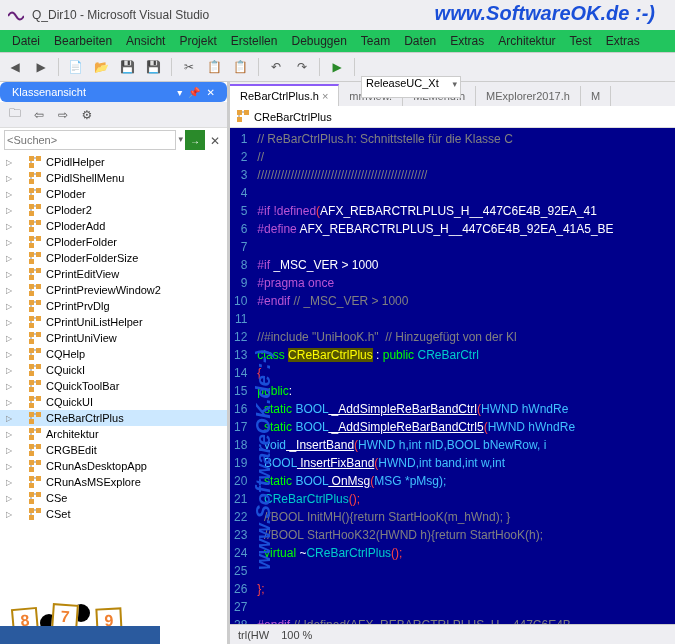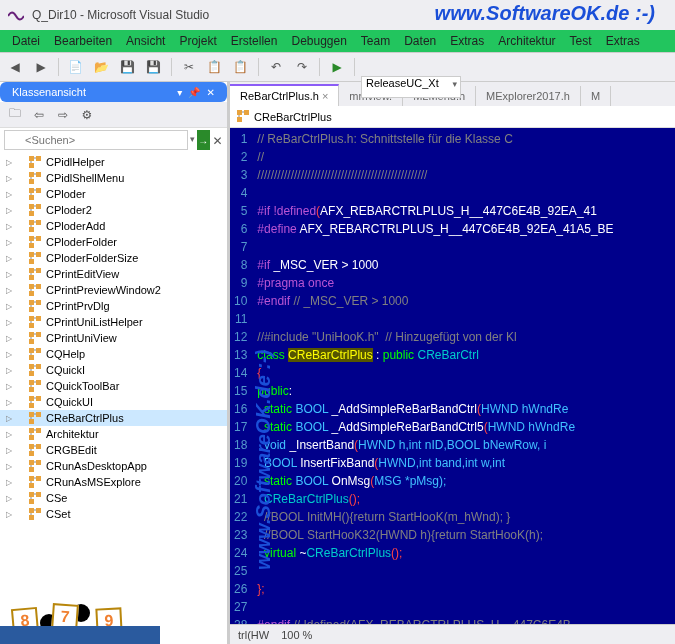"<Suchen>" .panel-search input { padding: 0 20px -> 0 2px }
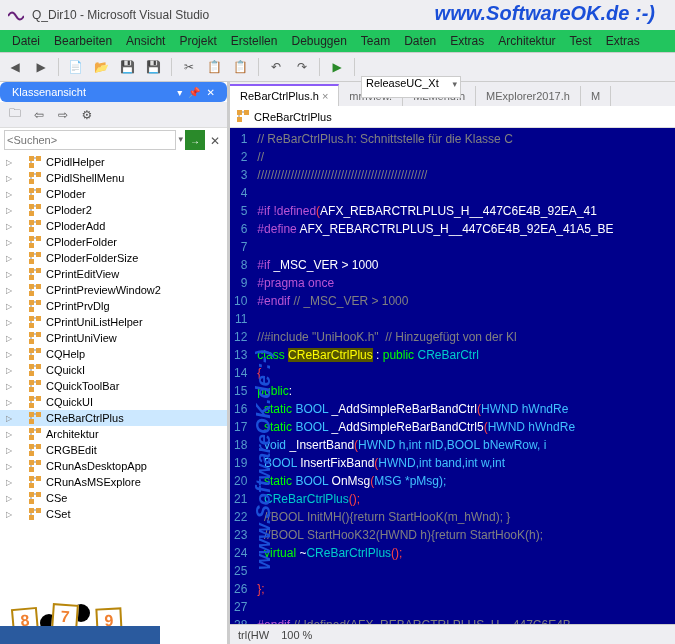"_AddSimpleReBarBandCtrl" .c-func { text-decoration: none -> underline }
